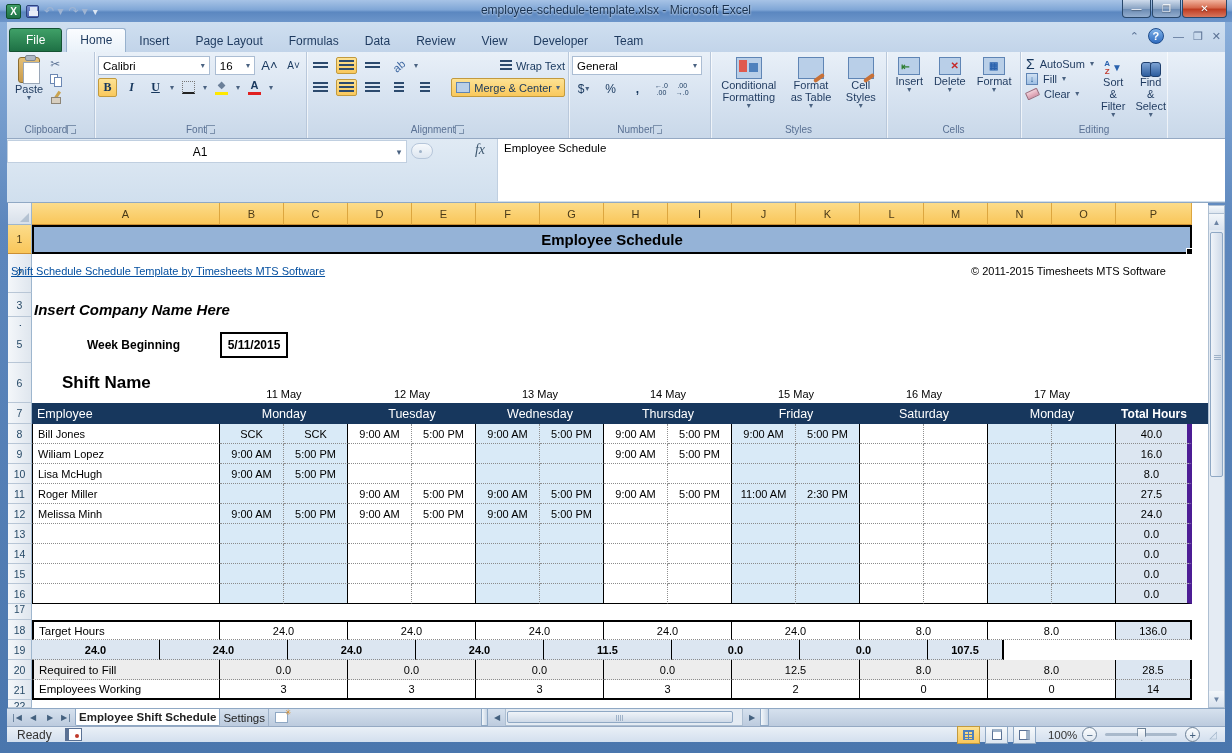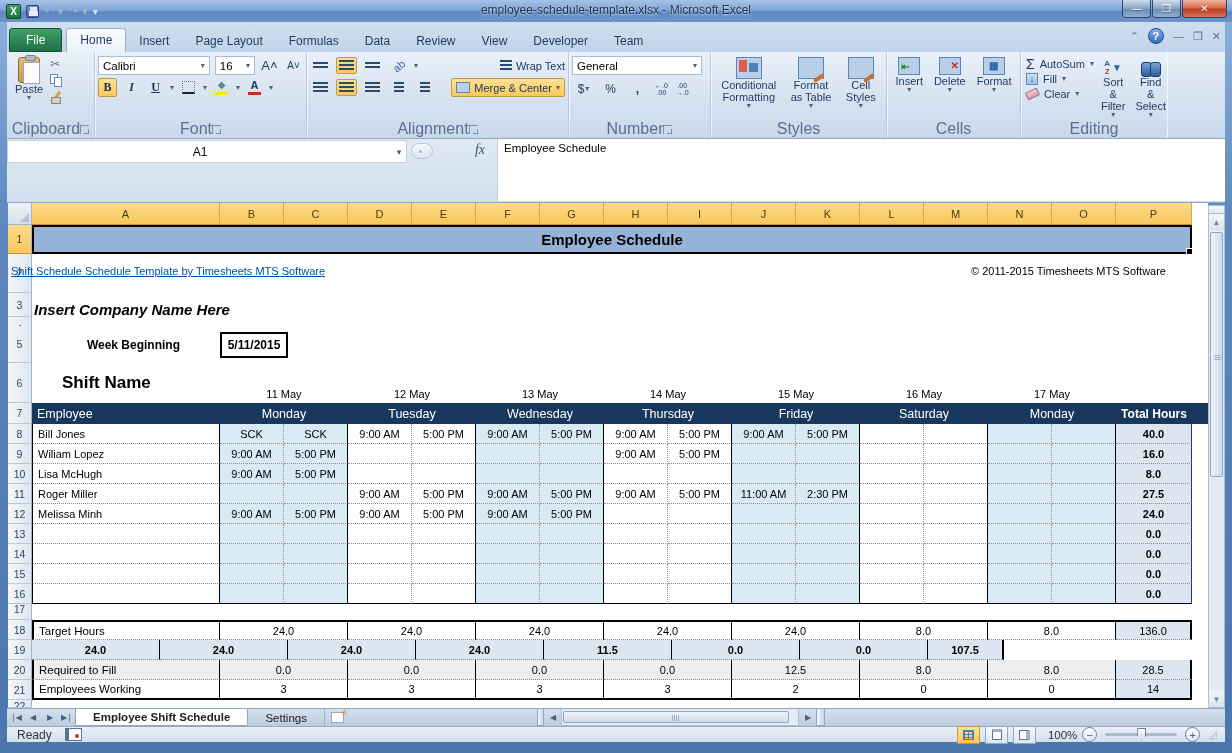"Clipboard" .grp-label { font-size: 16px -> 10px }
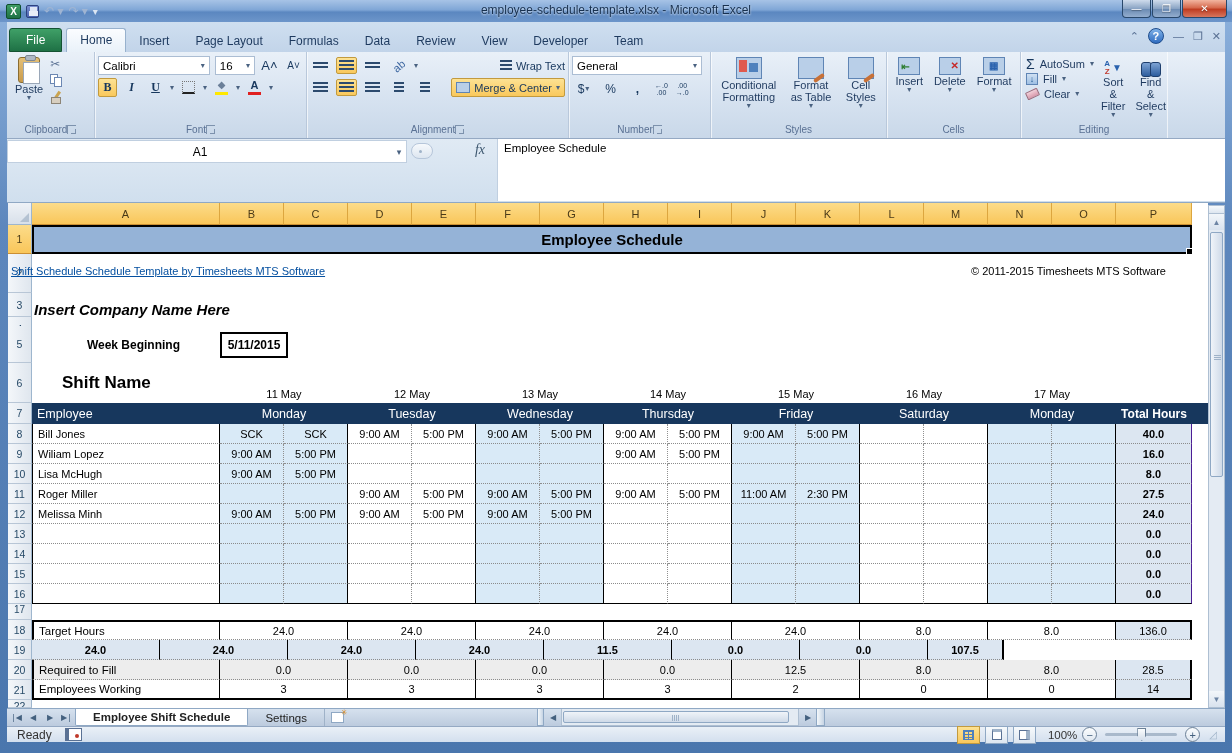"40.0" .te { border-right: 1px solid #4c1d95 -> 5px solid #4c1d95; font-weight: bold -> none }
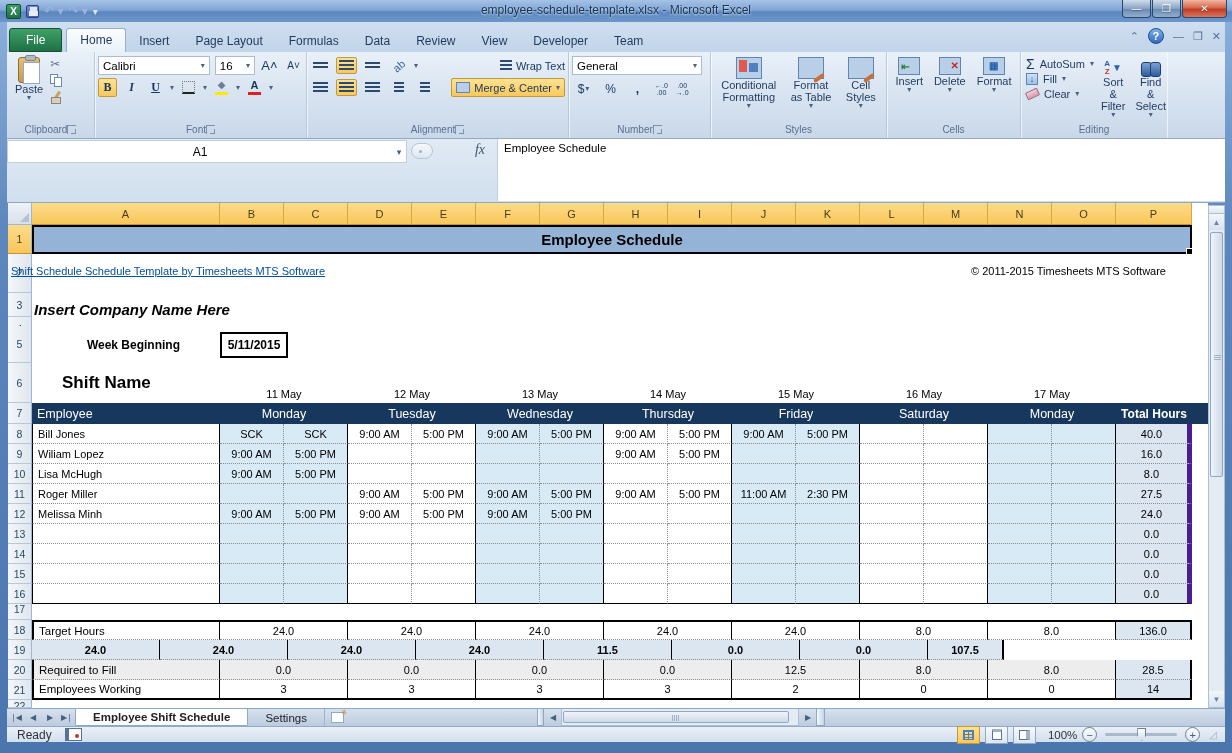"Employee Shift Schedule" .stab { padding: 0 17px -> 0 3px }
